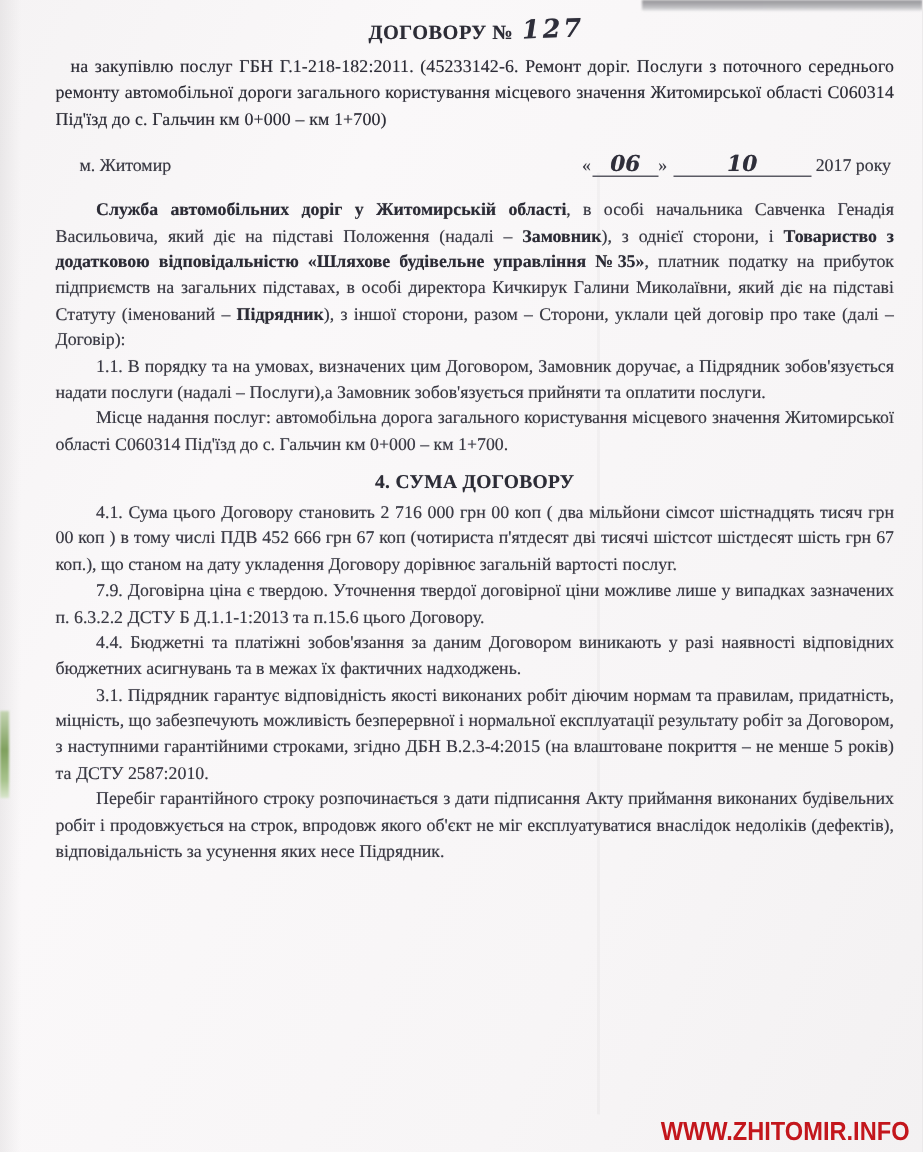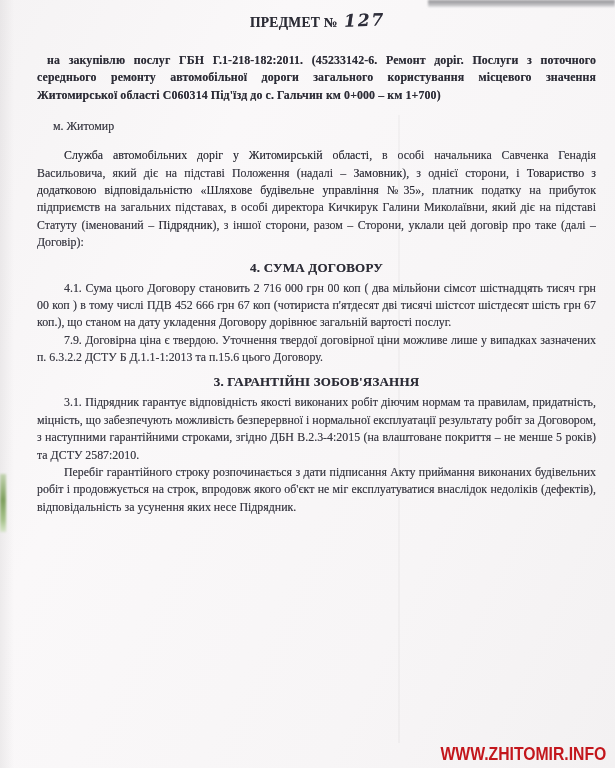"ПРЕДМЕТ №" span { text: ПРЕДМЕТ -> ДОГОВОРУ }
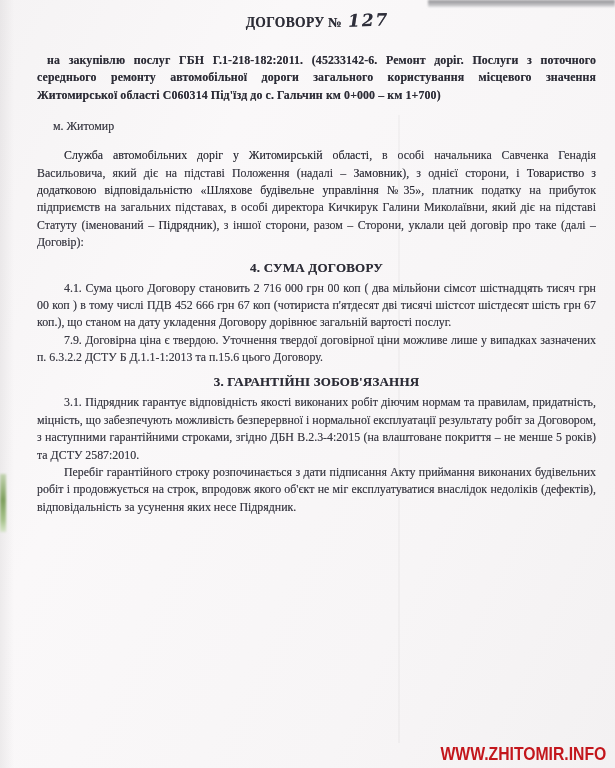"на закупівлю послуг ГБН" .subtitle { font-weight: bold -> normal; margin: 18px 0 0 0 -> 2px 0 0 0 }
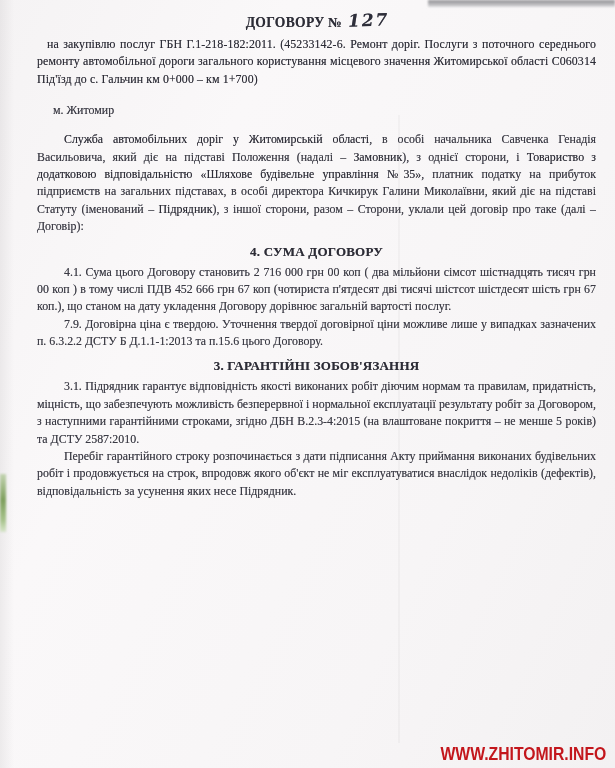"« 06 » 10 2017" span.date-block { html: none -> <span> <span>«</span><span>06</span><span>»</span> <span>10</span> <span>2017 року</span> </span> }
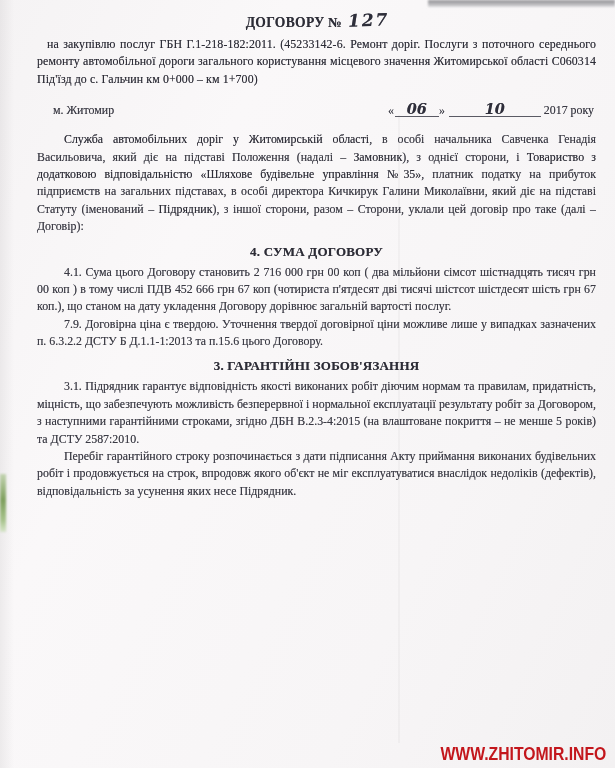"Служба автомобільних доріг у" .preamble .b,.b { font-weight: normal -> bold }
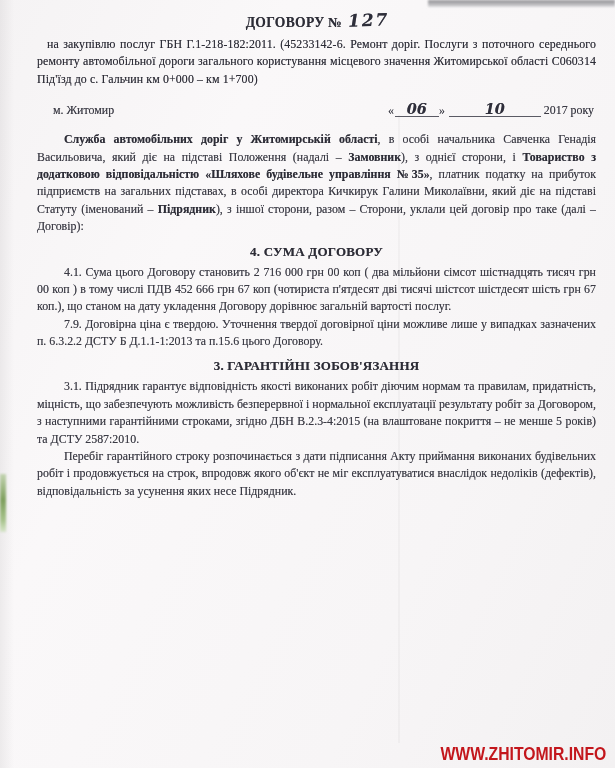"1.1. В порядку та на" p.para { html: none -> <p>1.1. В порядку та на умовах, визначених цим Договором, Замовник доручає, а Підрядник зобов'язується надати послуги (надалі – Послуги),а Замовник зобов'язується прийняти та оплатити послуги.</p> }
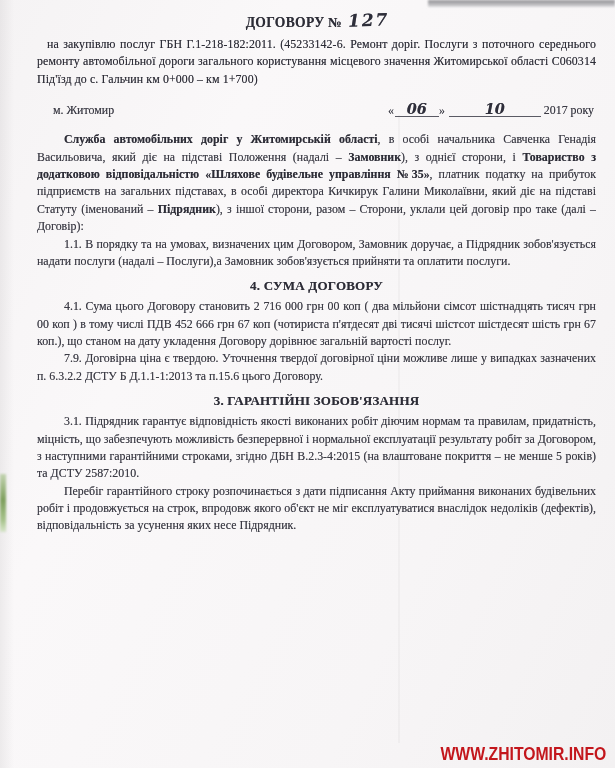"Місце надання послуг: автомобільна" p.para { html: none -> <p>Місце надання послуг: автомобільна дорога загального користування місцевого значення Житомирської області С060314 Під'їзд до с. Гальчин км 0+000 – км 1+700.</p> }
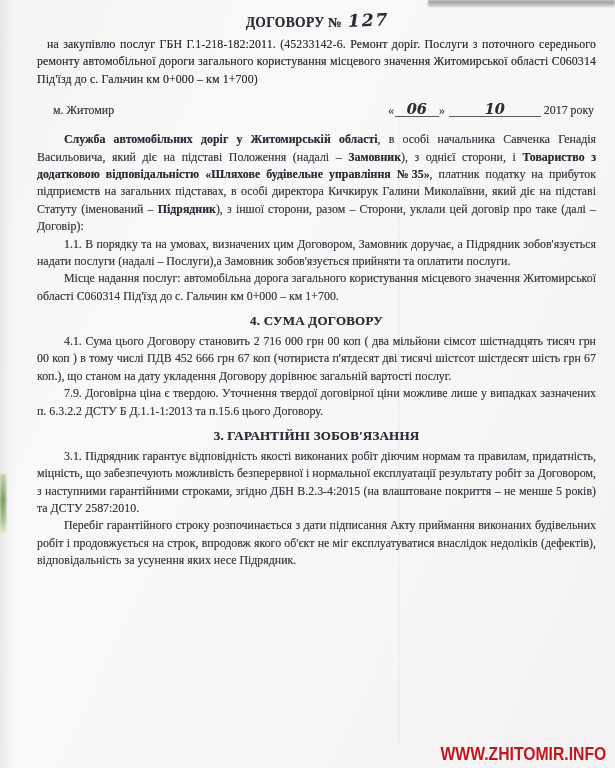"4.4. Бюджетні та платіжні зобов'язання" p.para { html: none -> <p>4.4. Бюджетні та платіжні зобов'язання за даним Договором виникають у разі наявності відповідних бюджетних асигнувань та в межах їх фактичних надходжень.</p> }
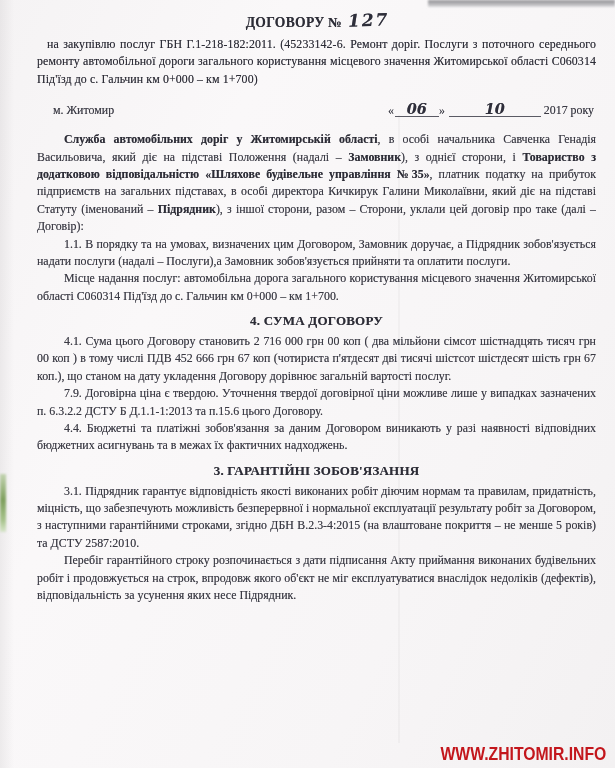"3. ГАРАНТІЙНІ ЗОБОВ'ЯЗАННЯ" h2.sec { html: <h2>3. ГАРАНТІЙНІ ЗОБОВ'ЯЗАННЯ</h2> -> none }
